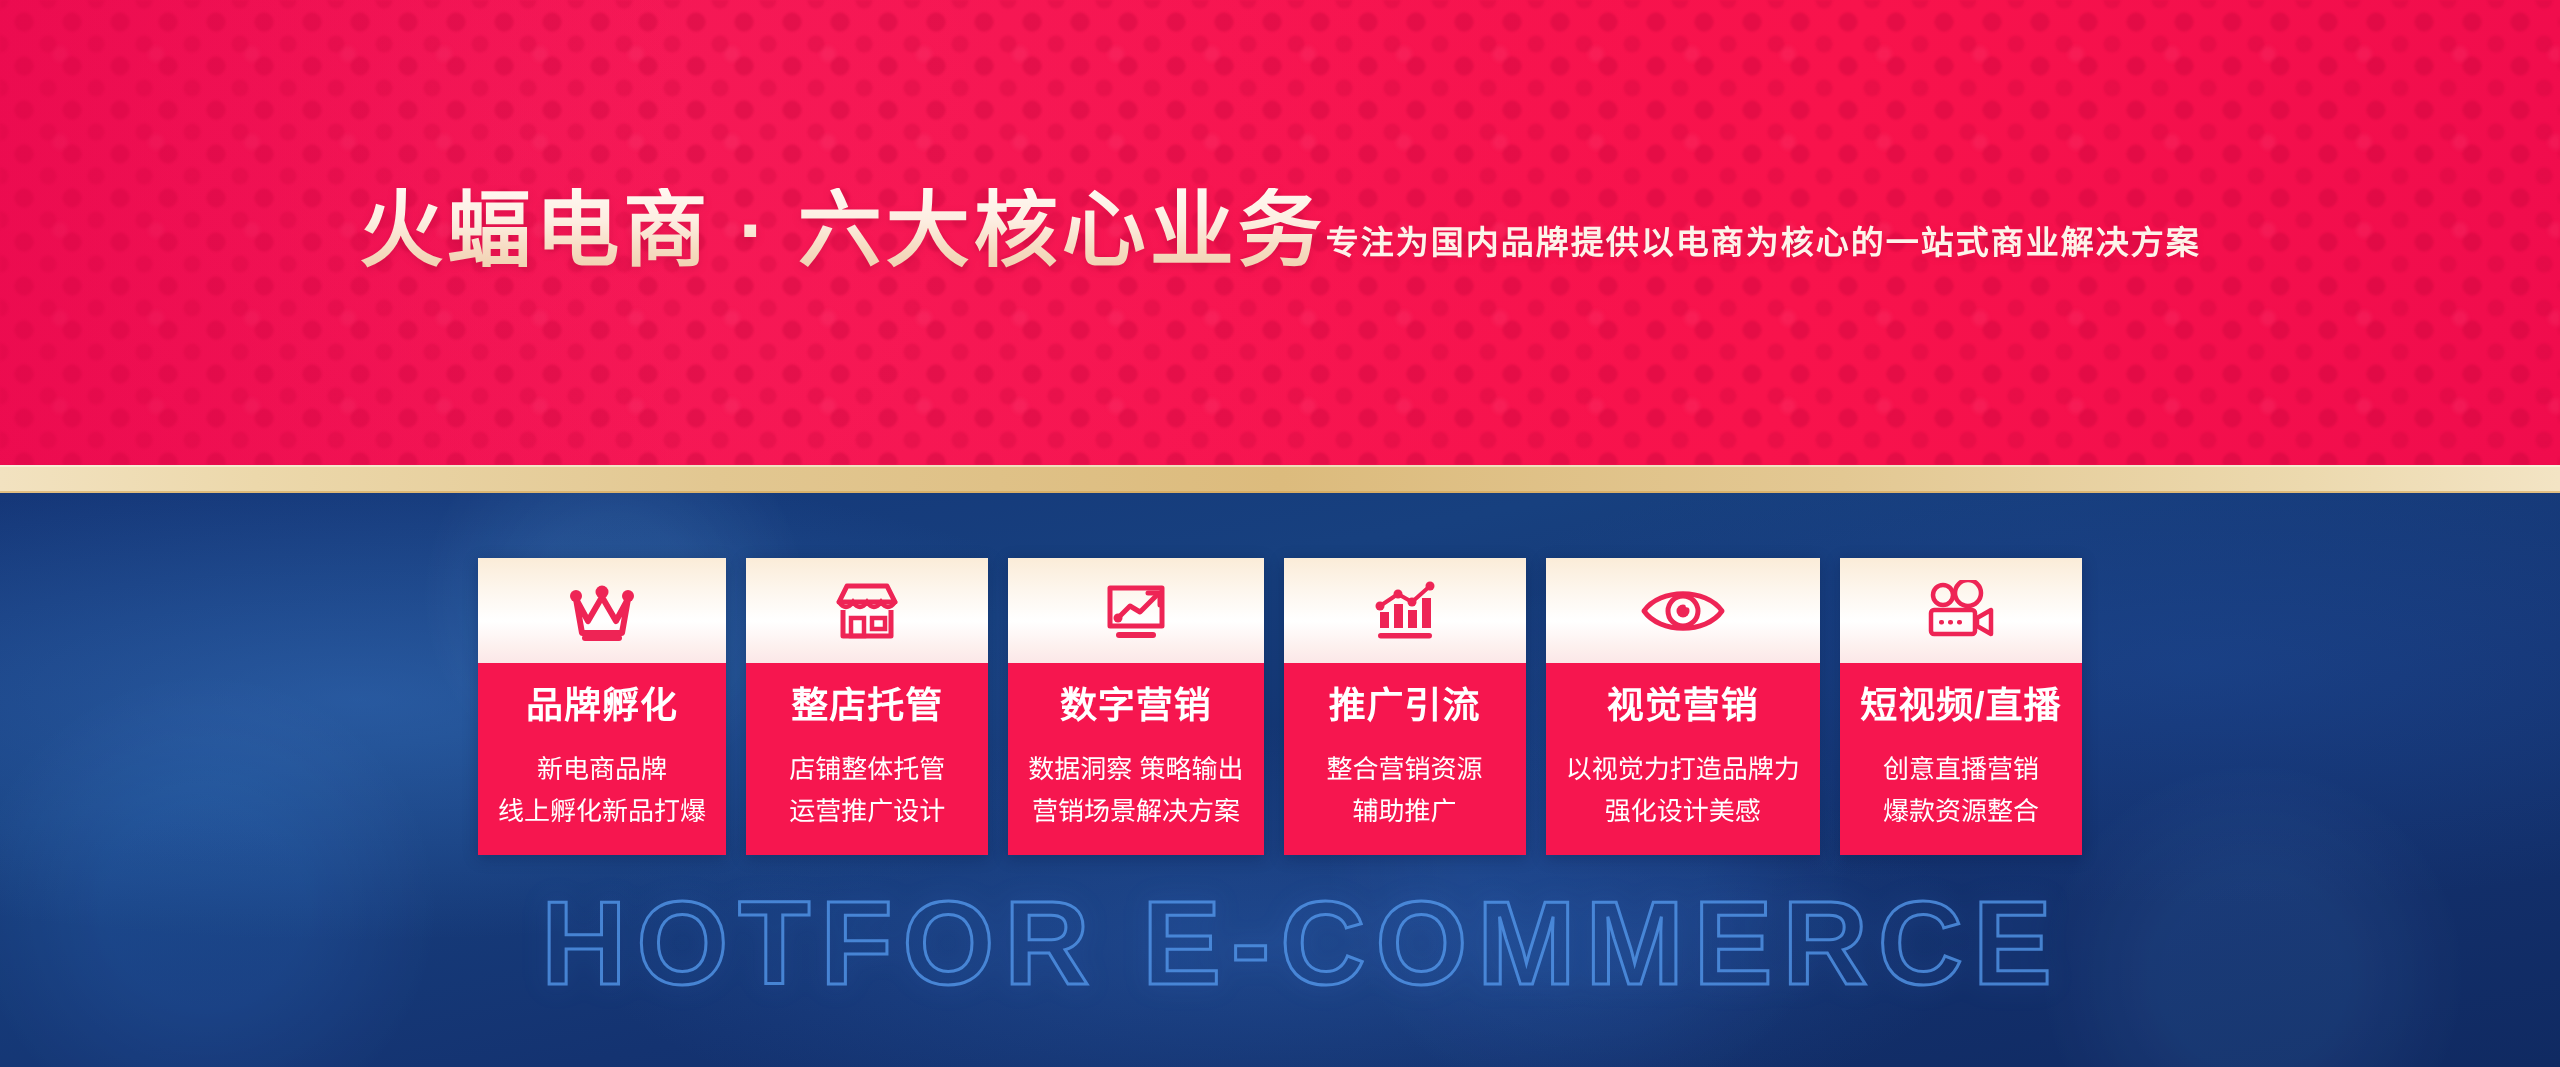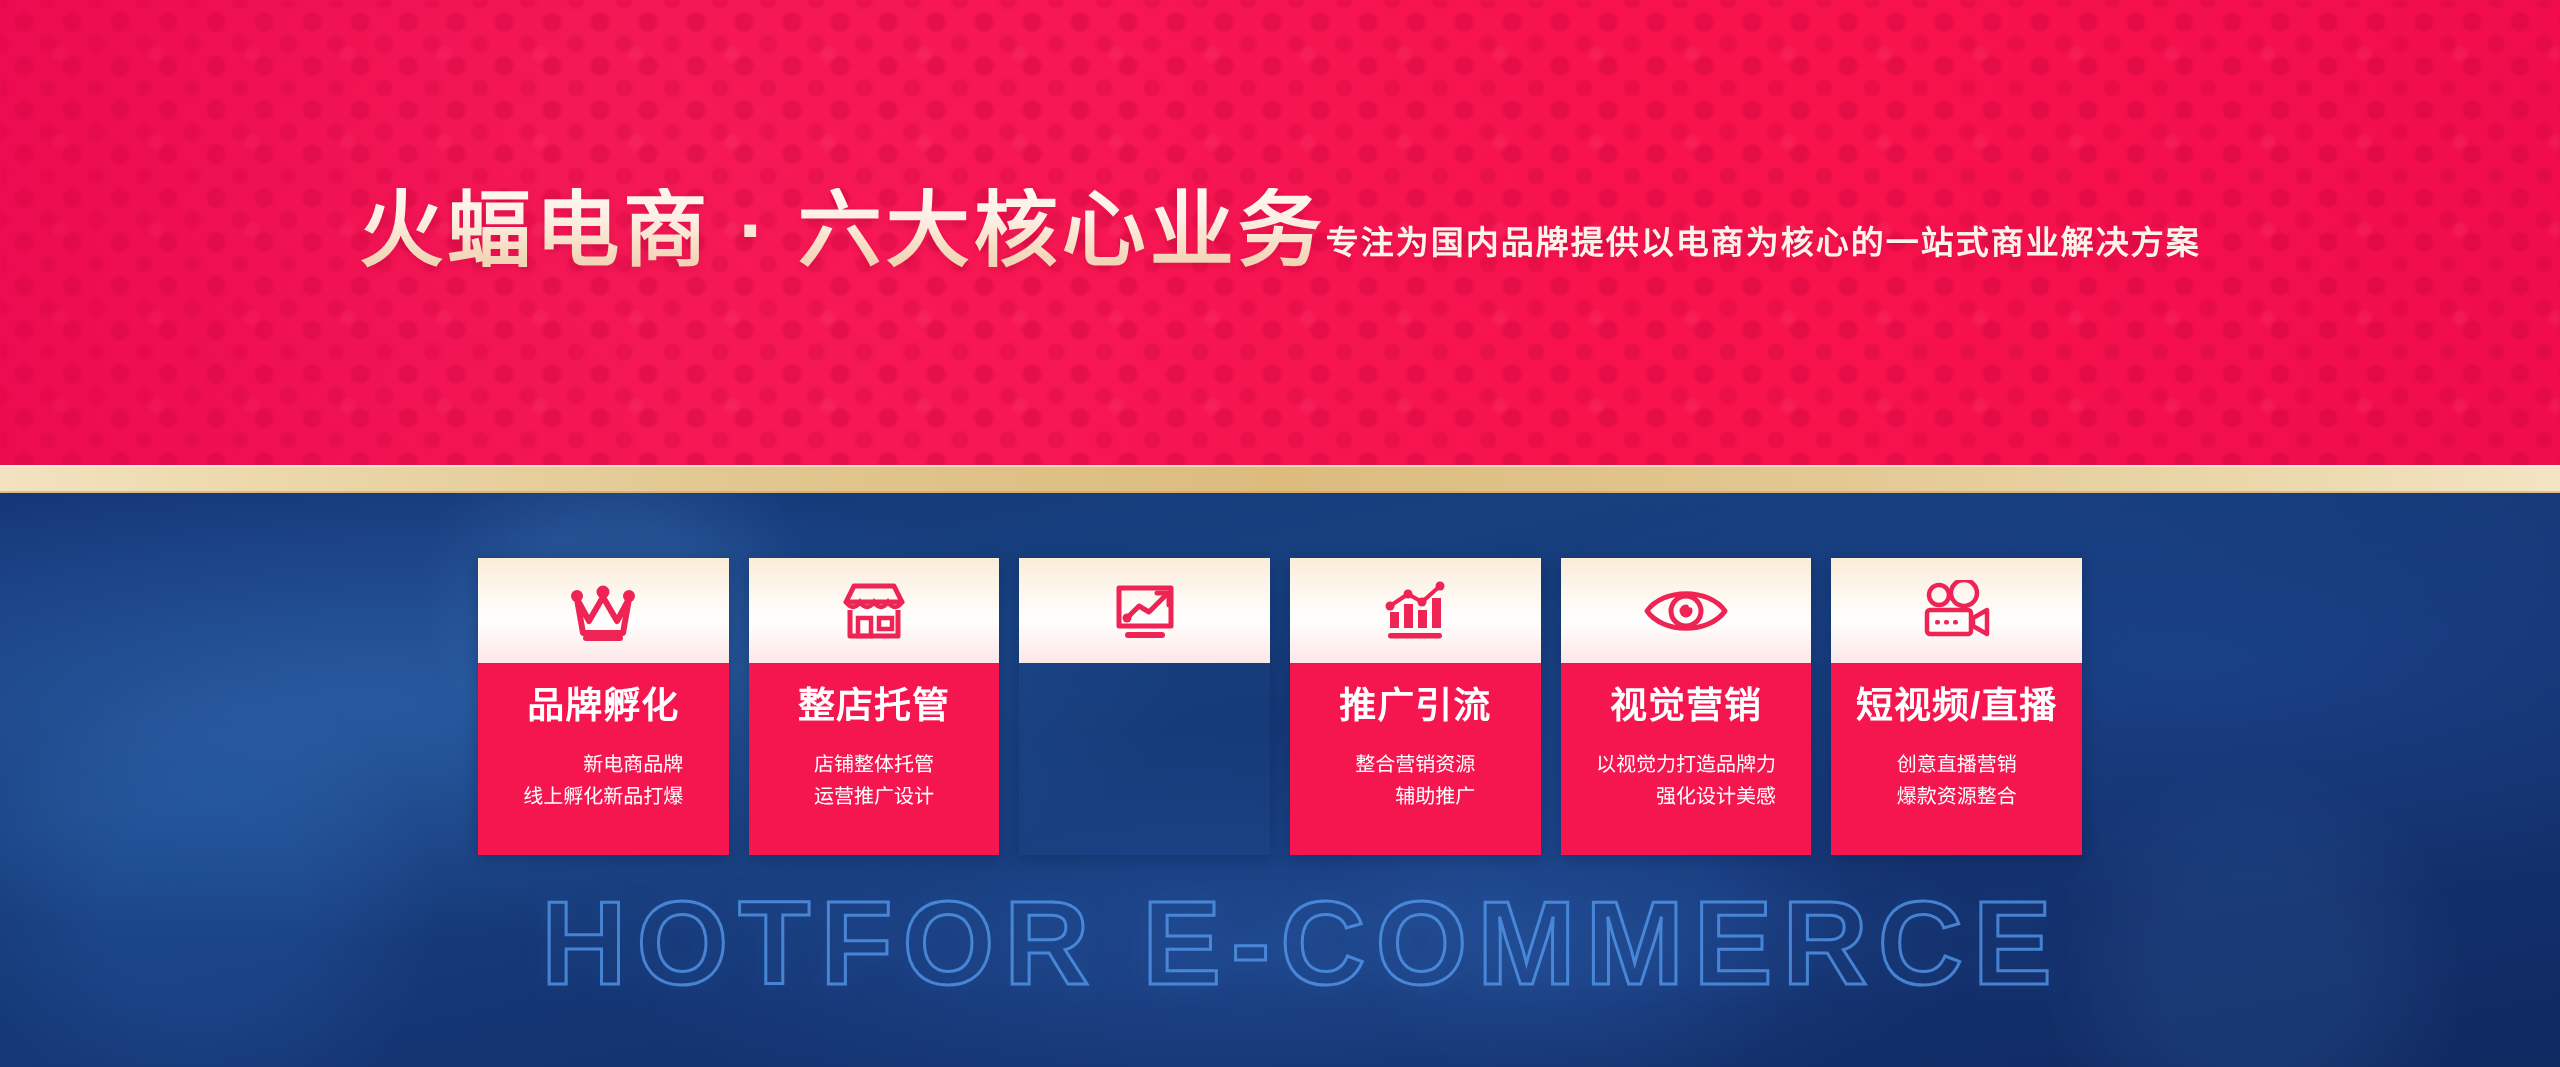"数字营销" div.card-body { html: none -> <div> <div>数字营销</div> <div> <span>数据洞察 策略输出</span> <span>营销场景解决方案</span> </div> </div> }
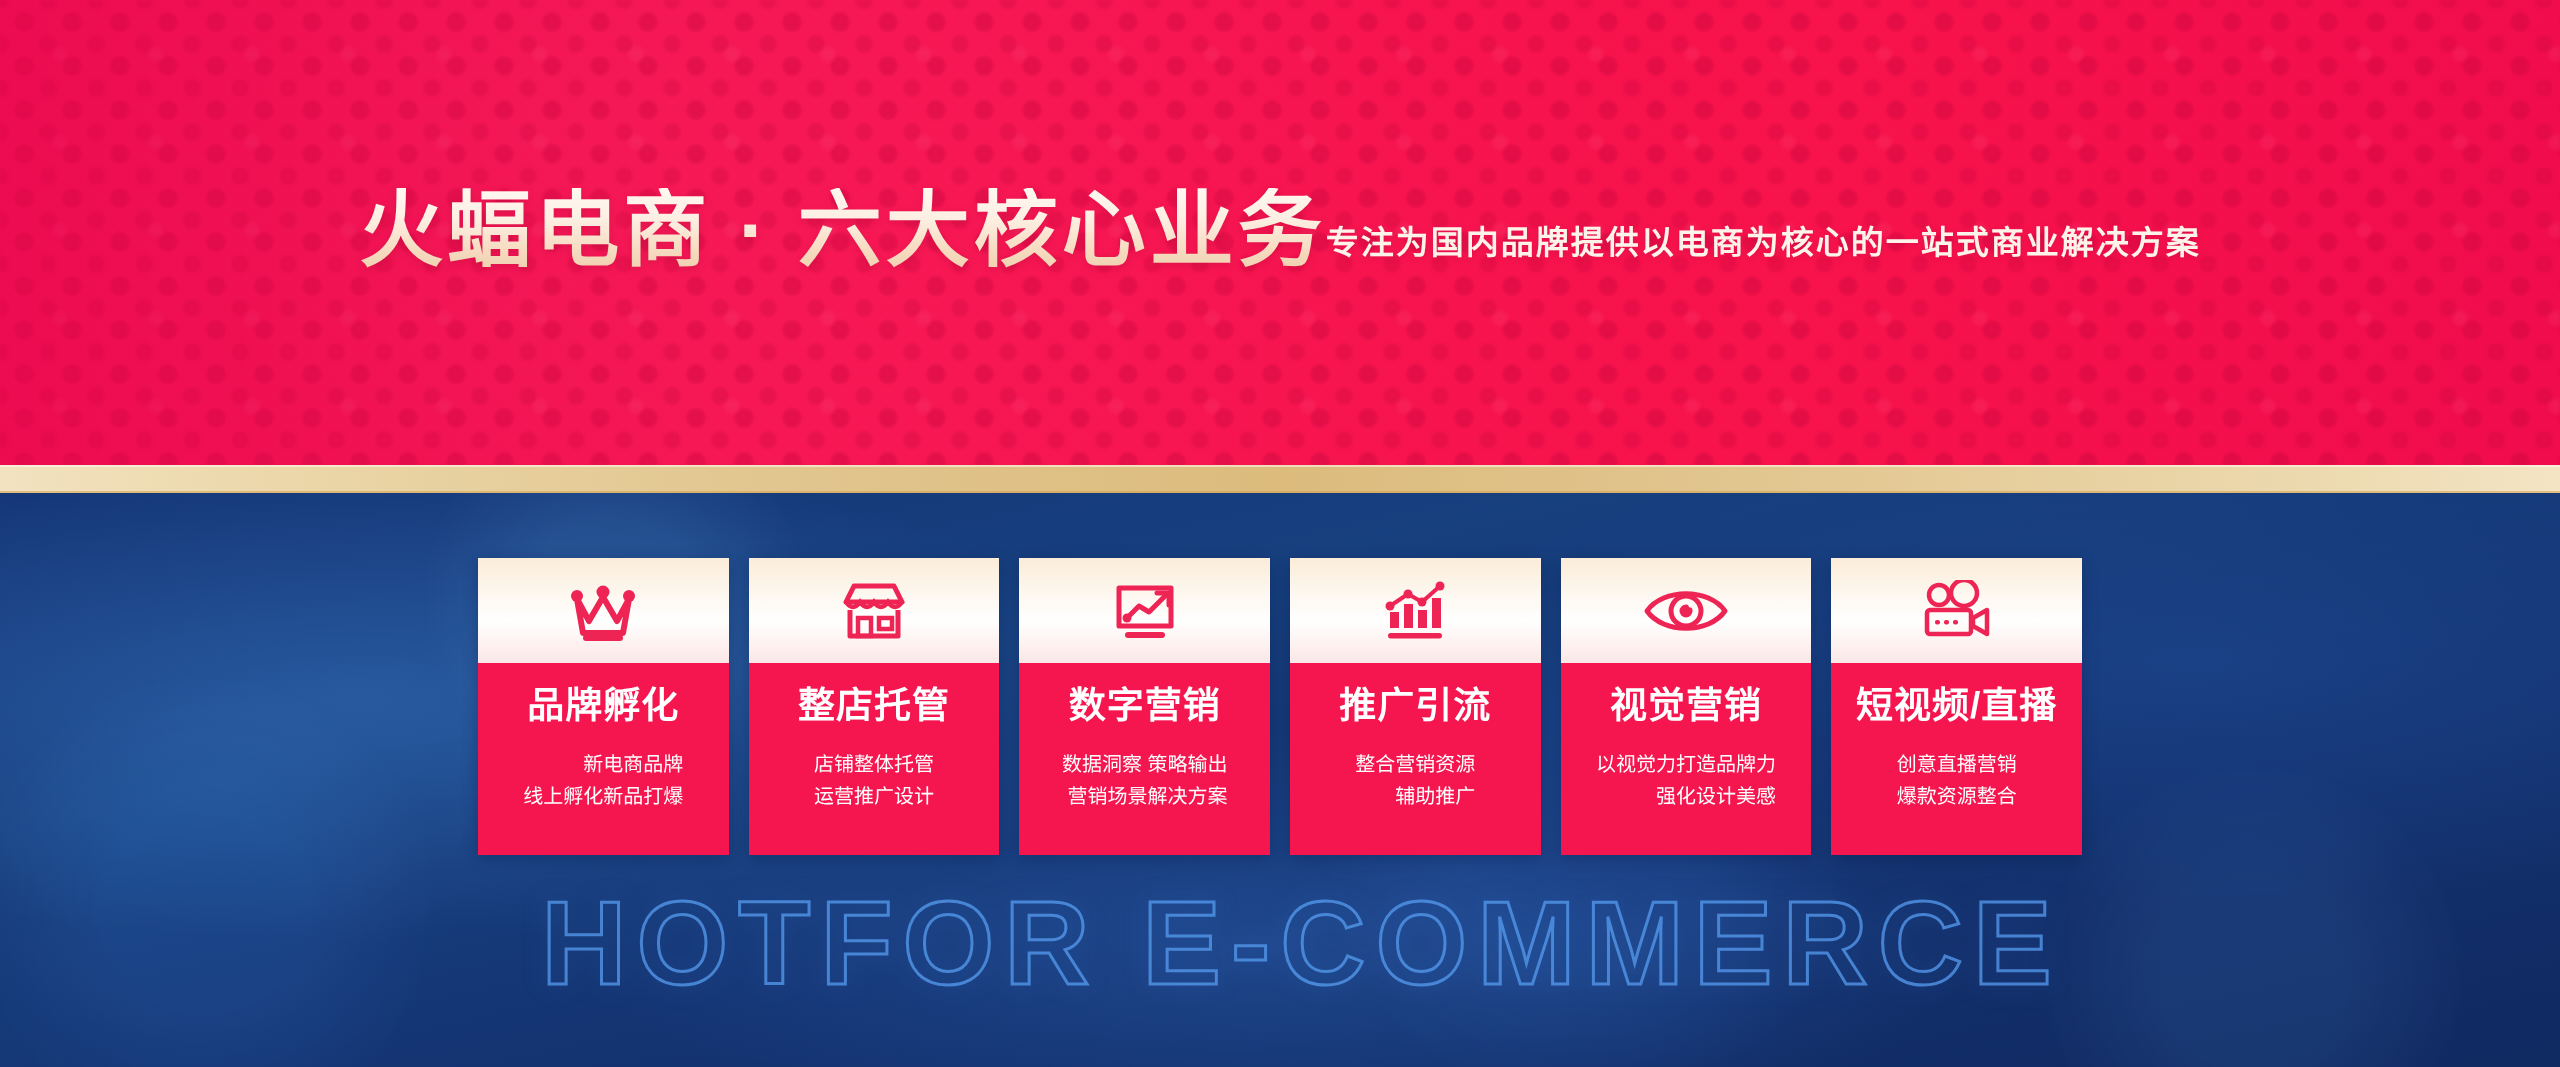"新电商品牌" .card-desc { font-size: 20px -> 26px; text-align: right -> center }
